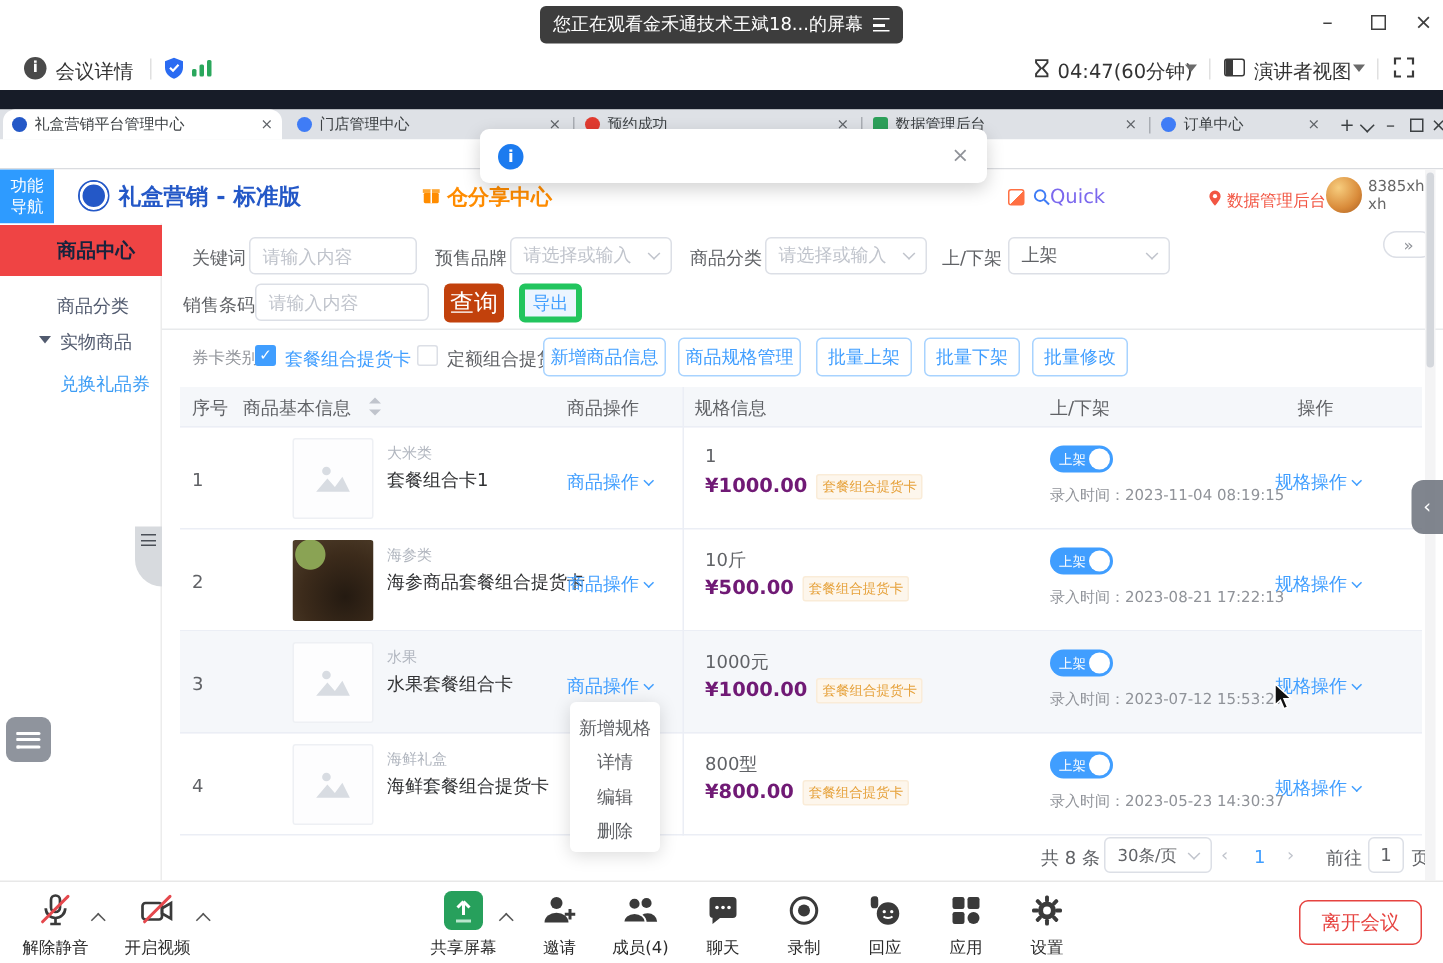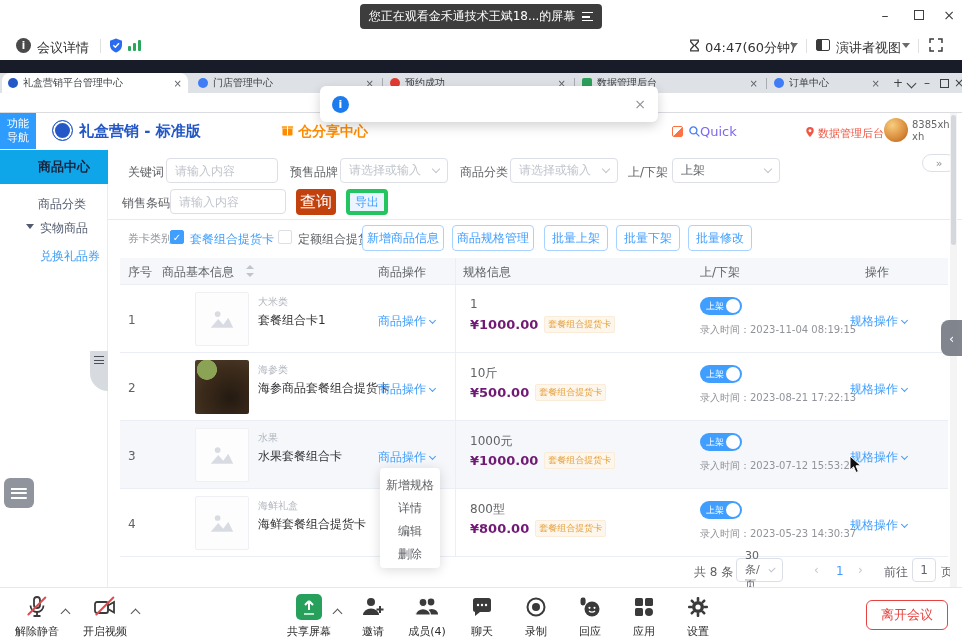"商品中心" .side-sec { background: #0ea5e9 -> #ef4444 }
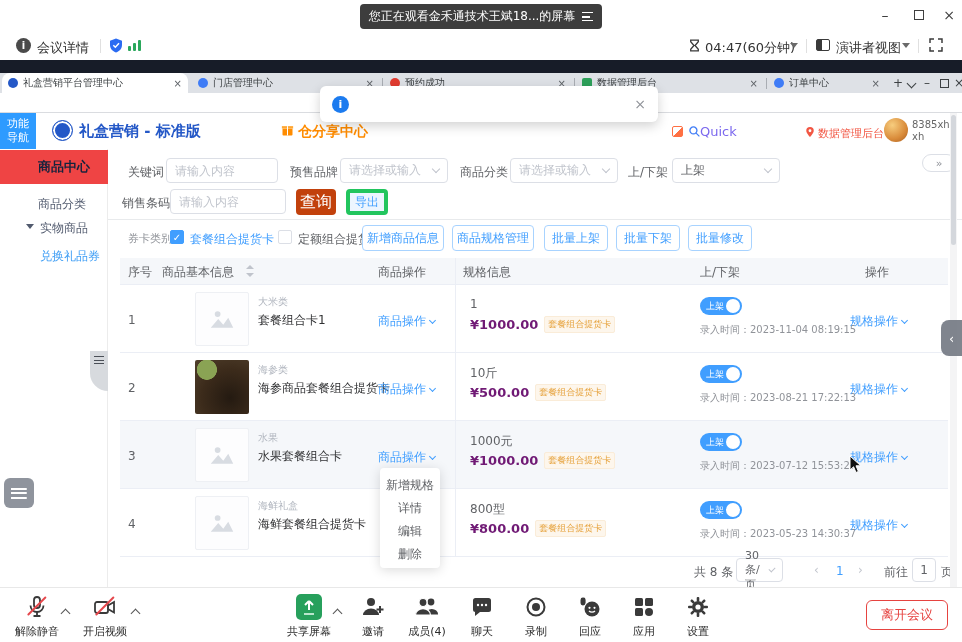"30条/页" div.a { width: 47px -> 72px }
